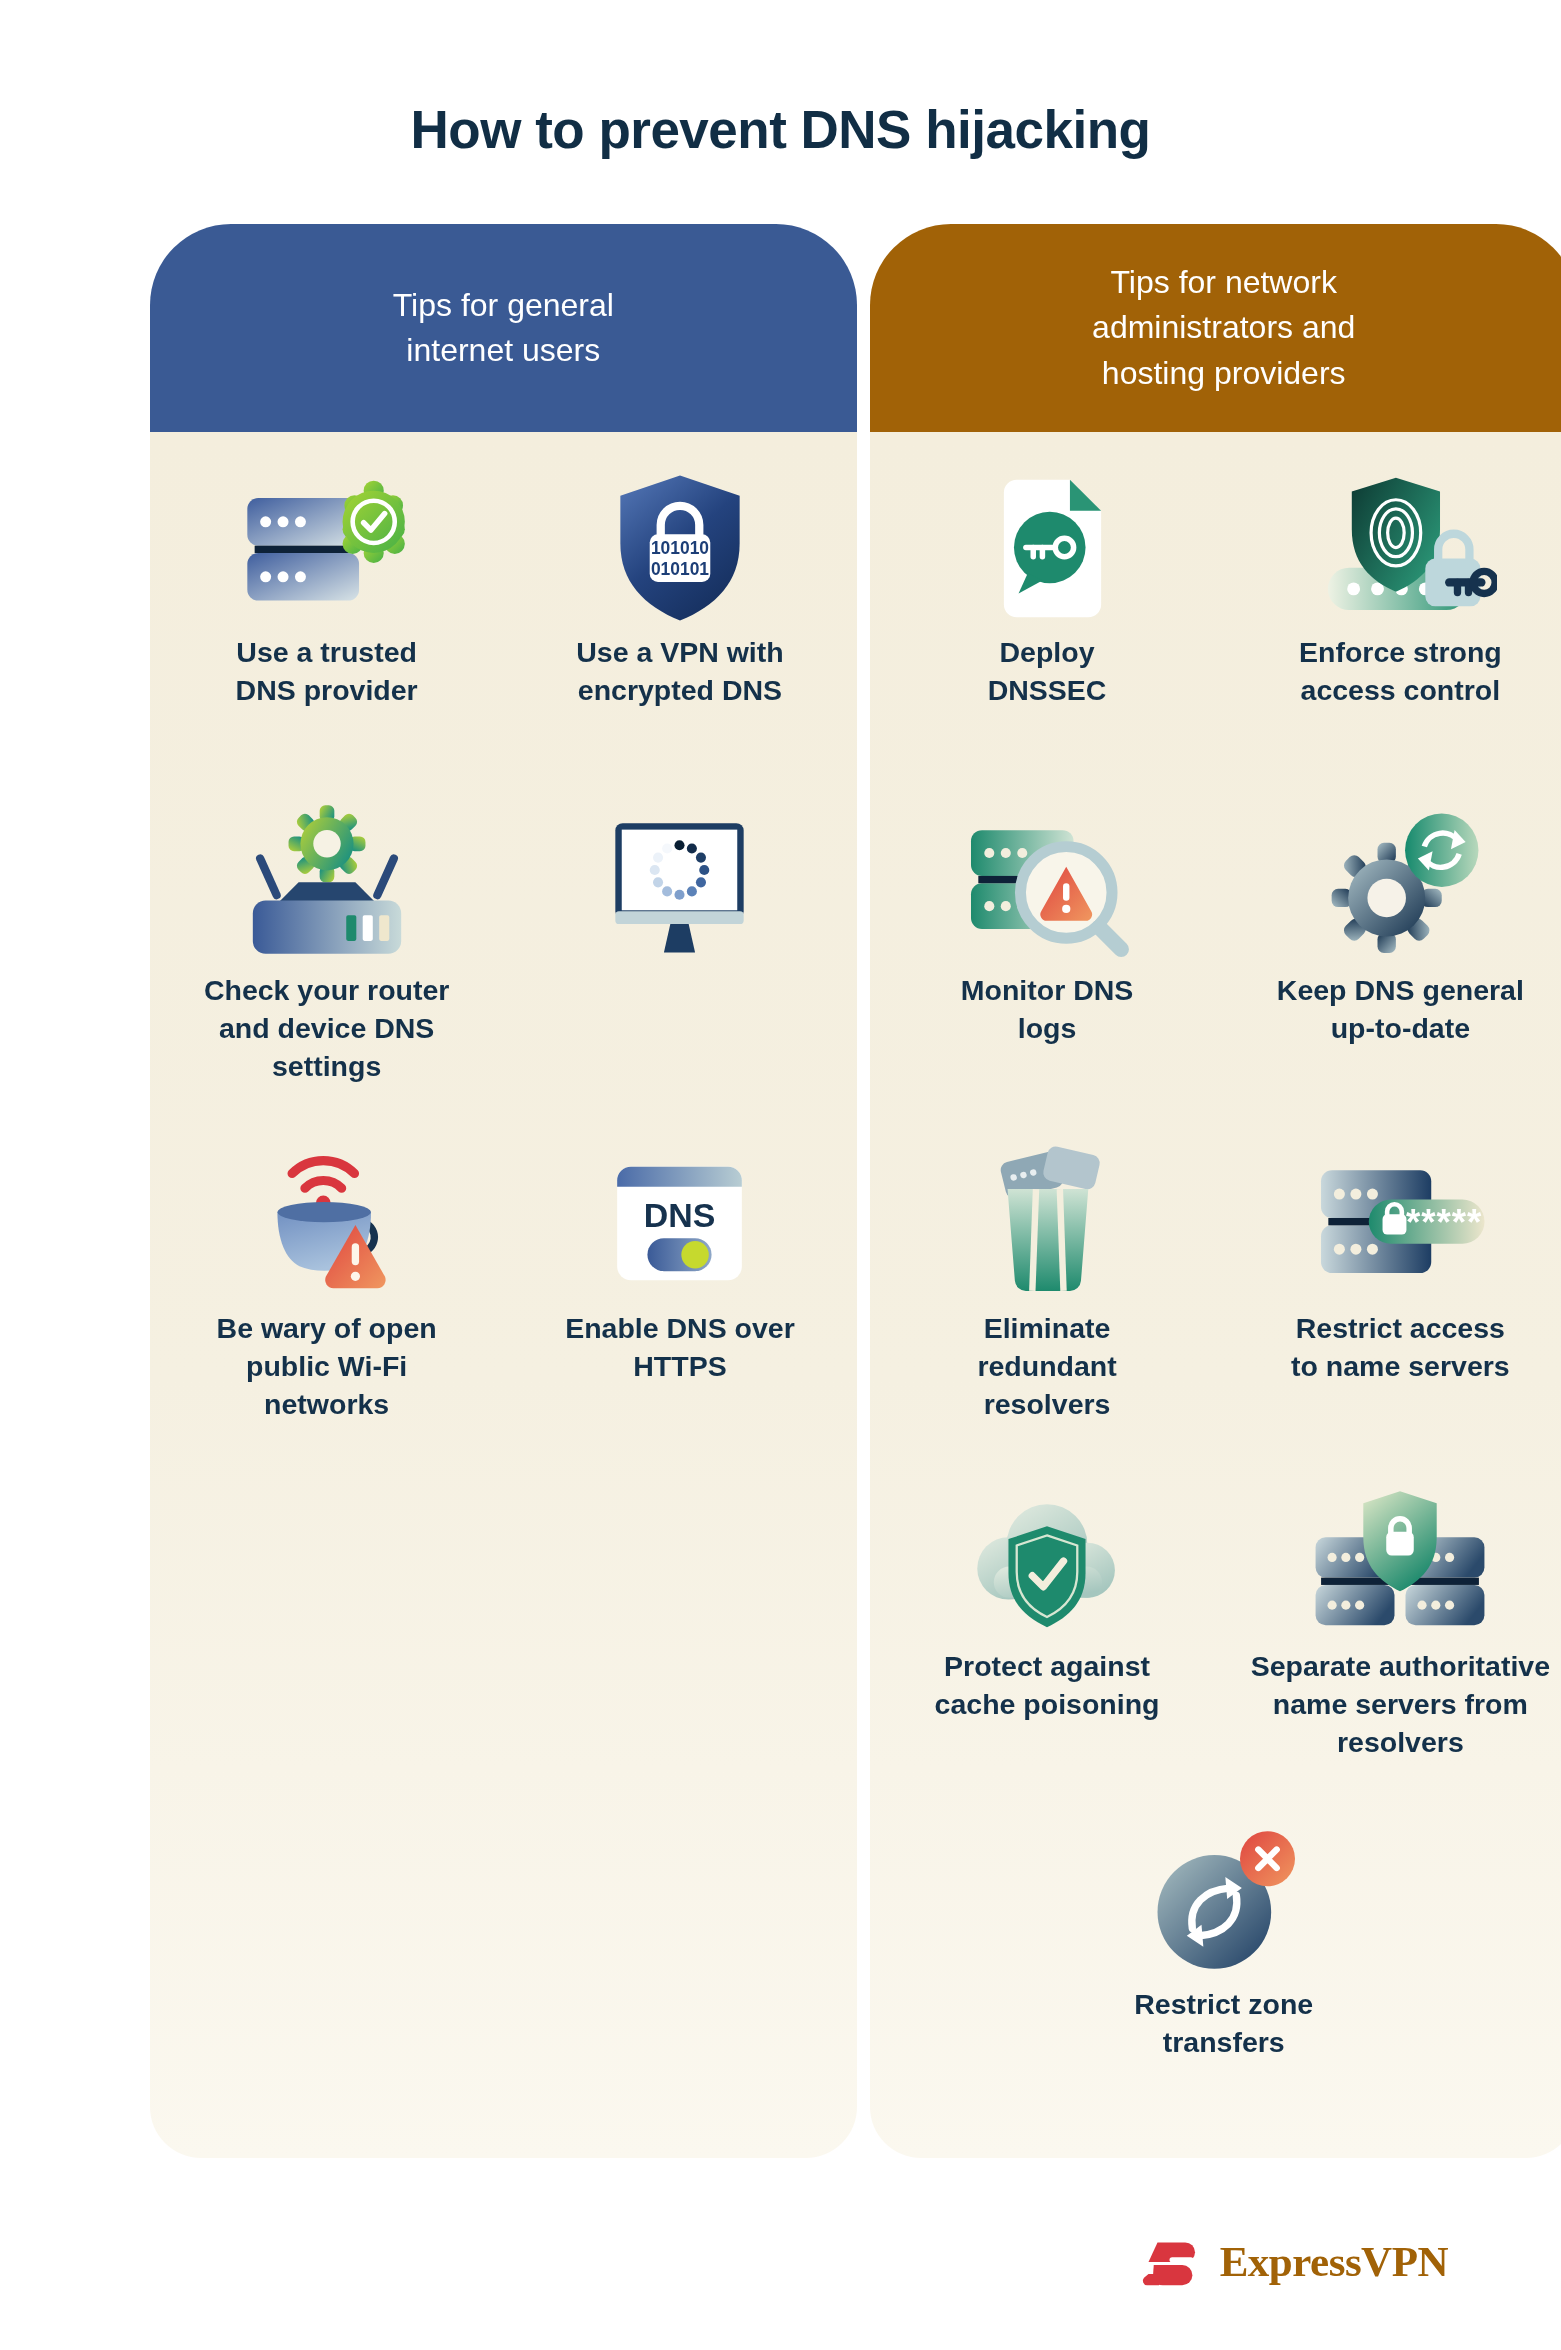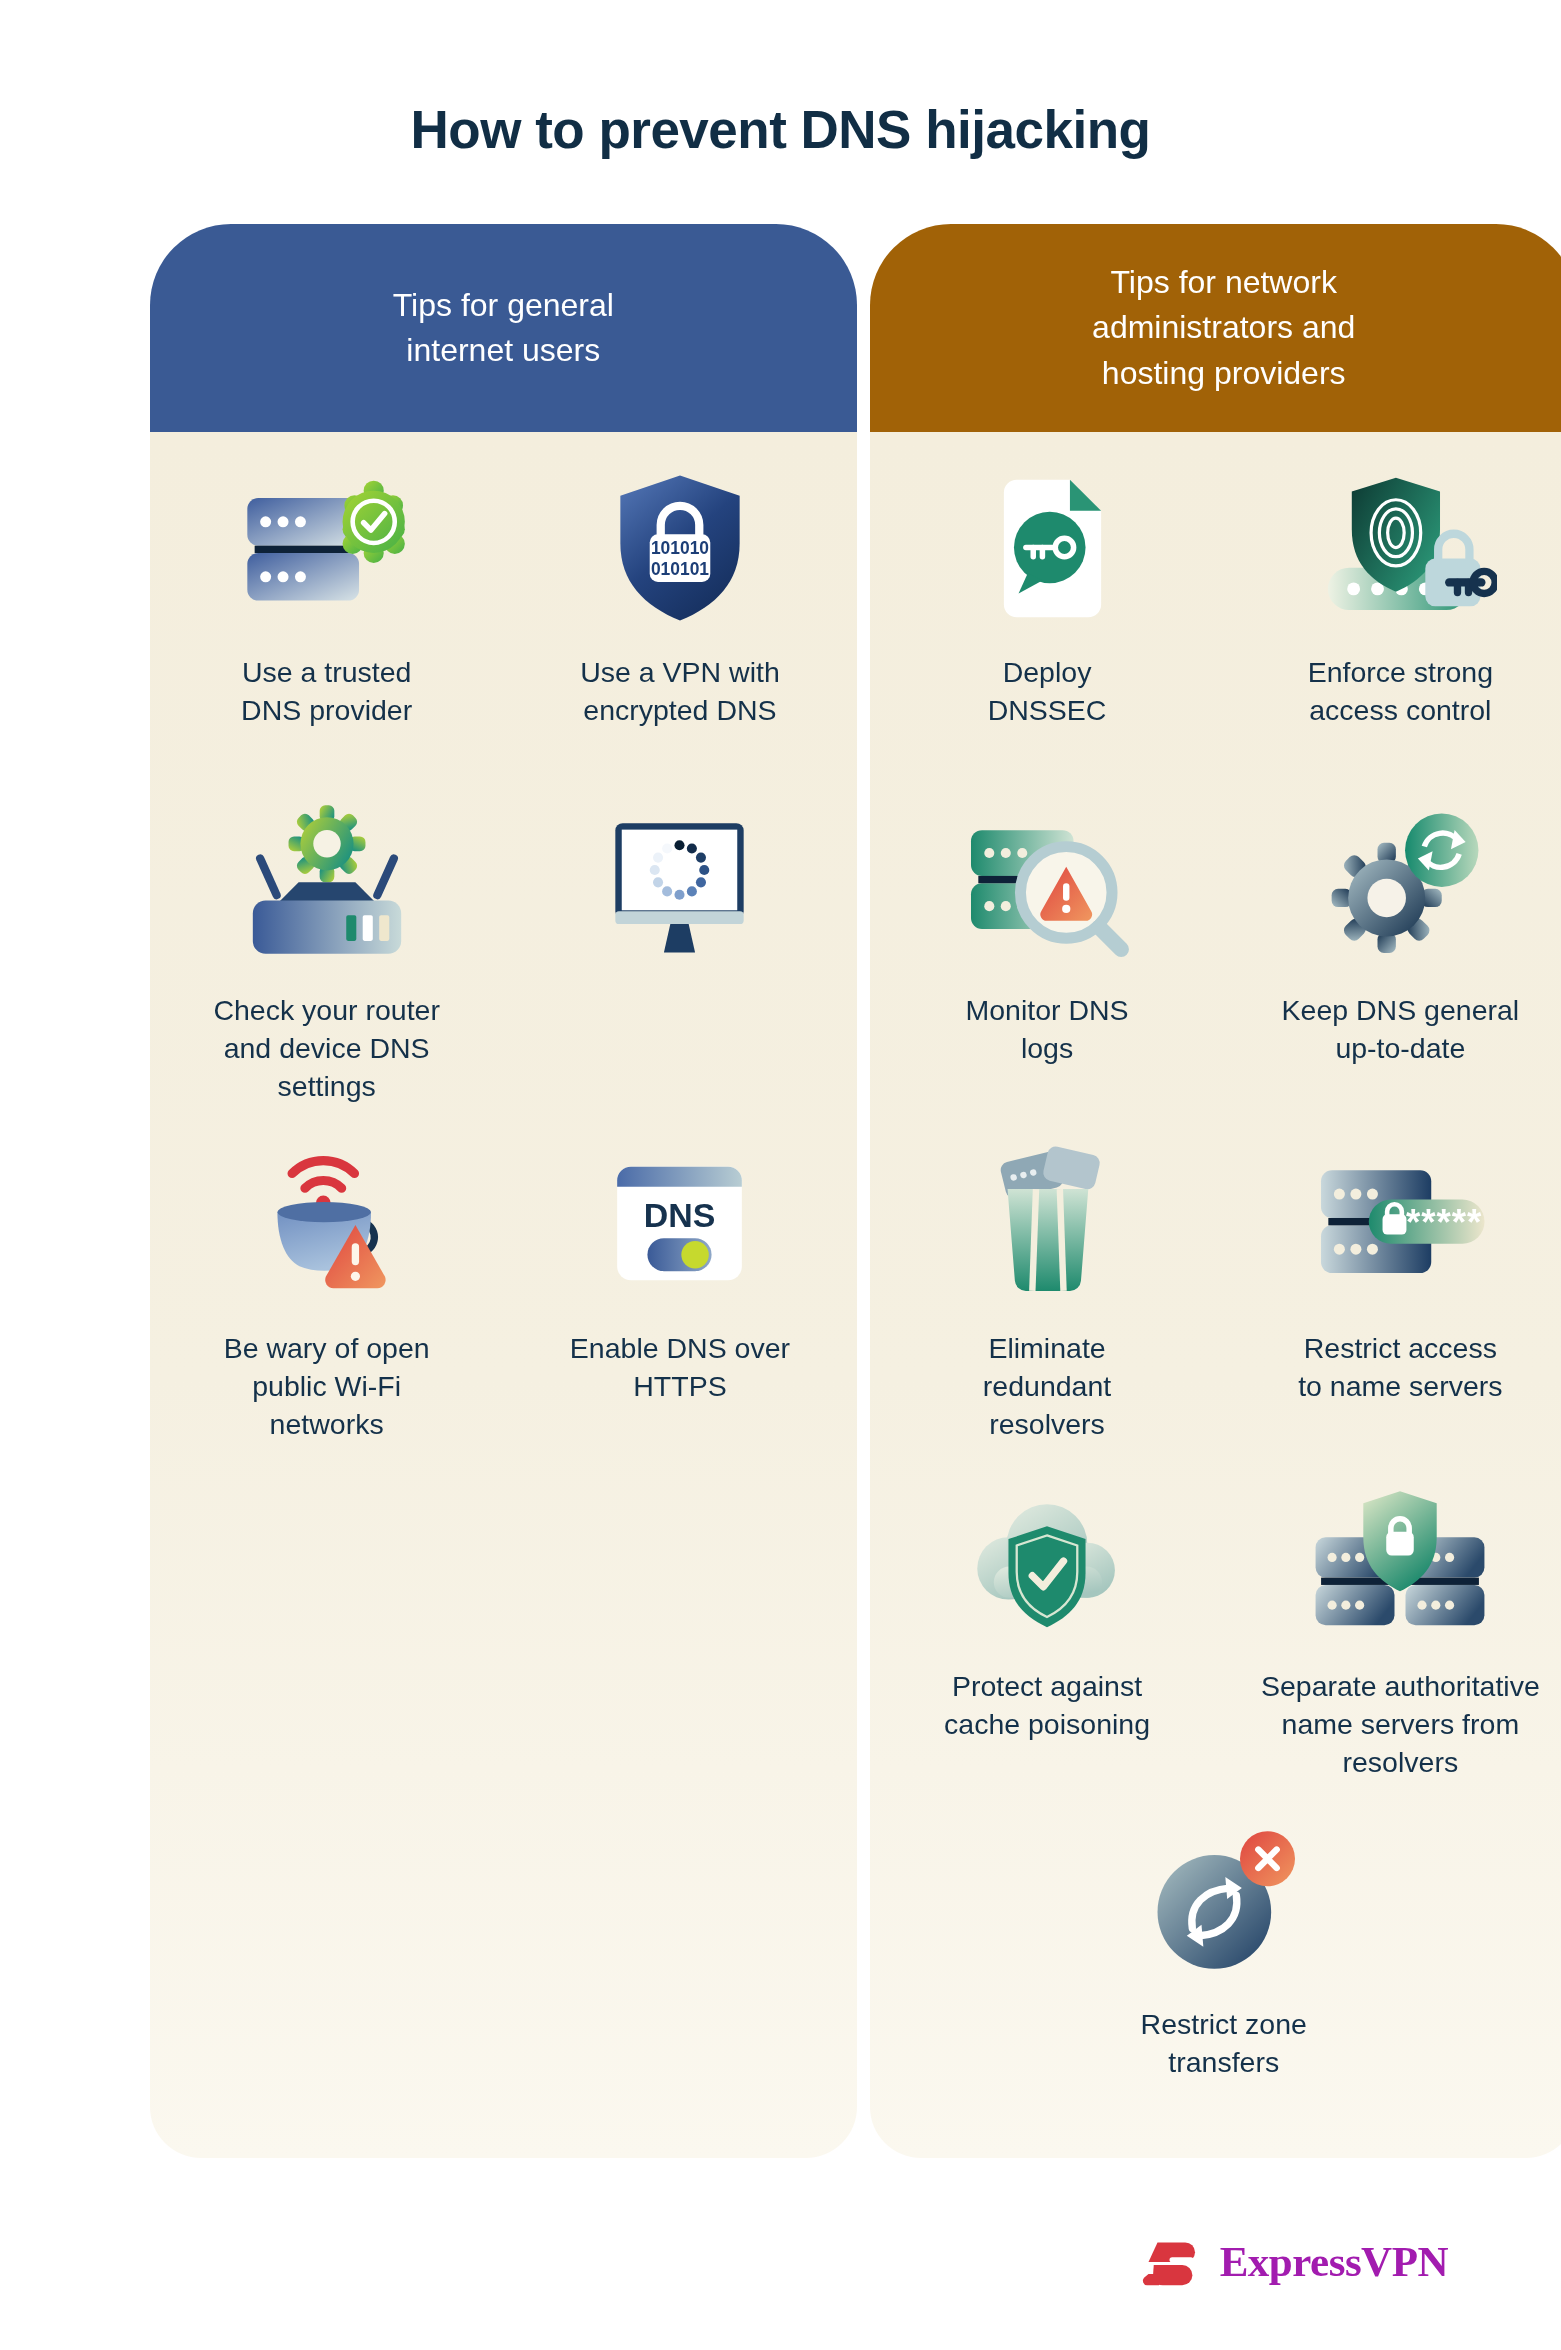"Use a trusted" .tip-label { font-weight: 400 -> 700; margin-top: 20px -> none }
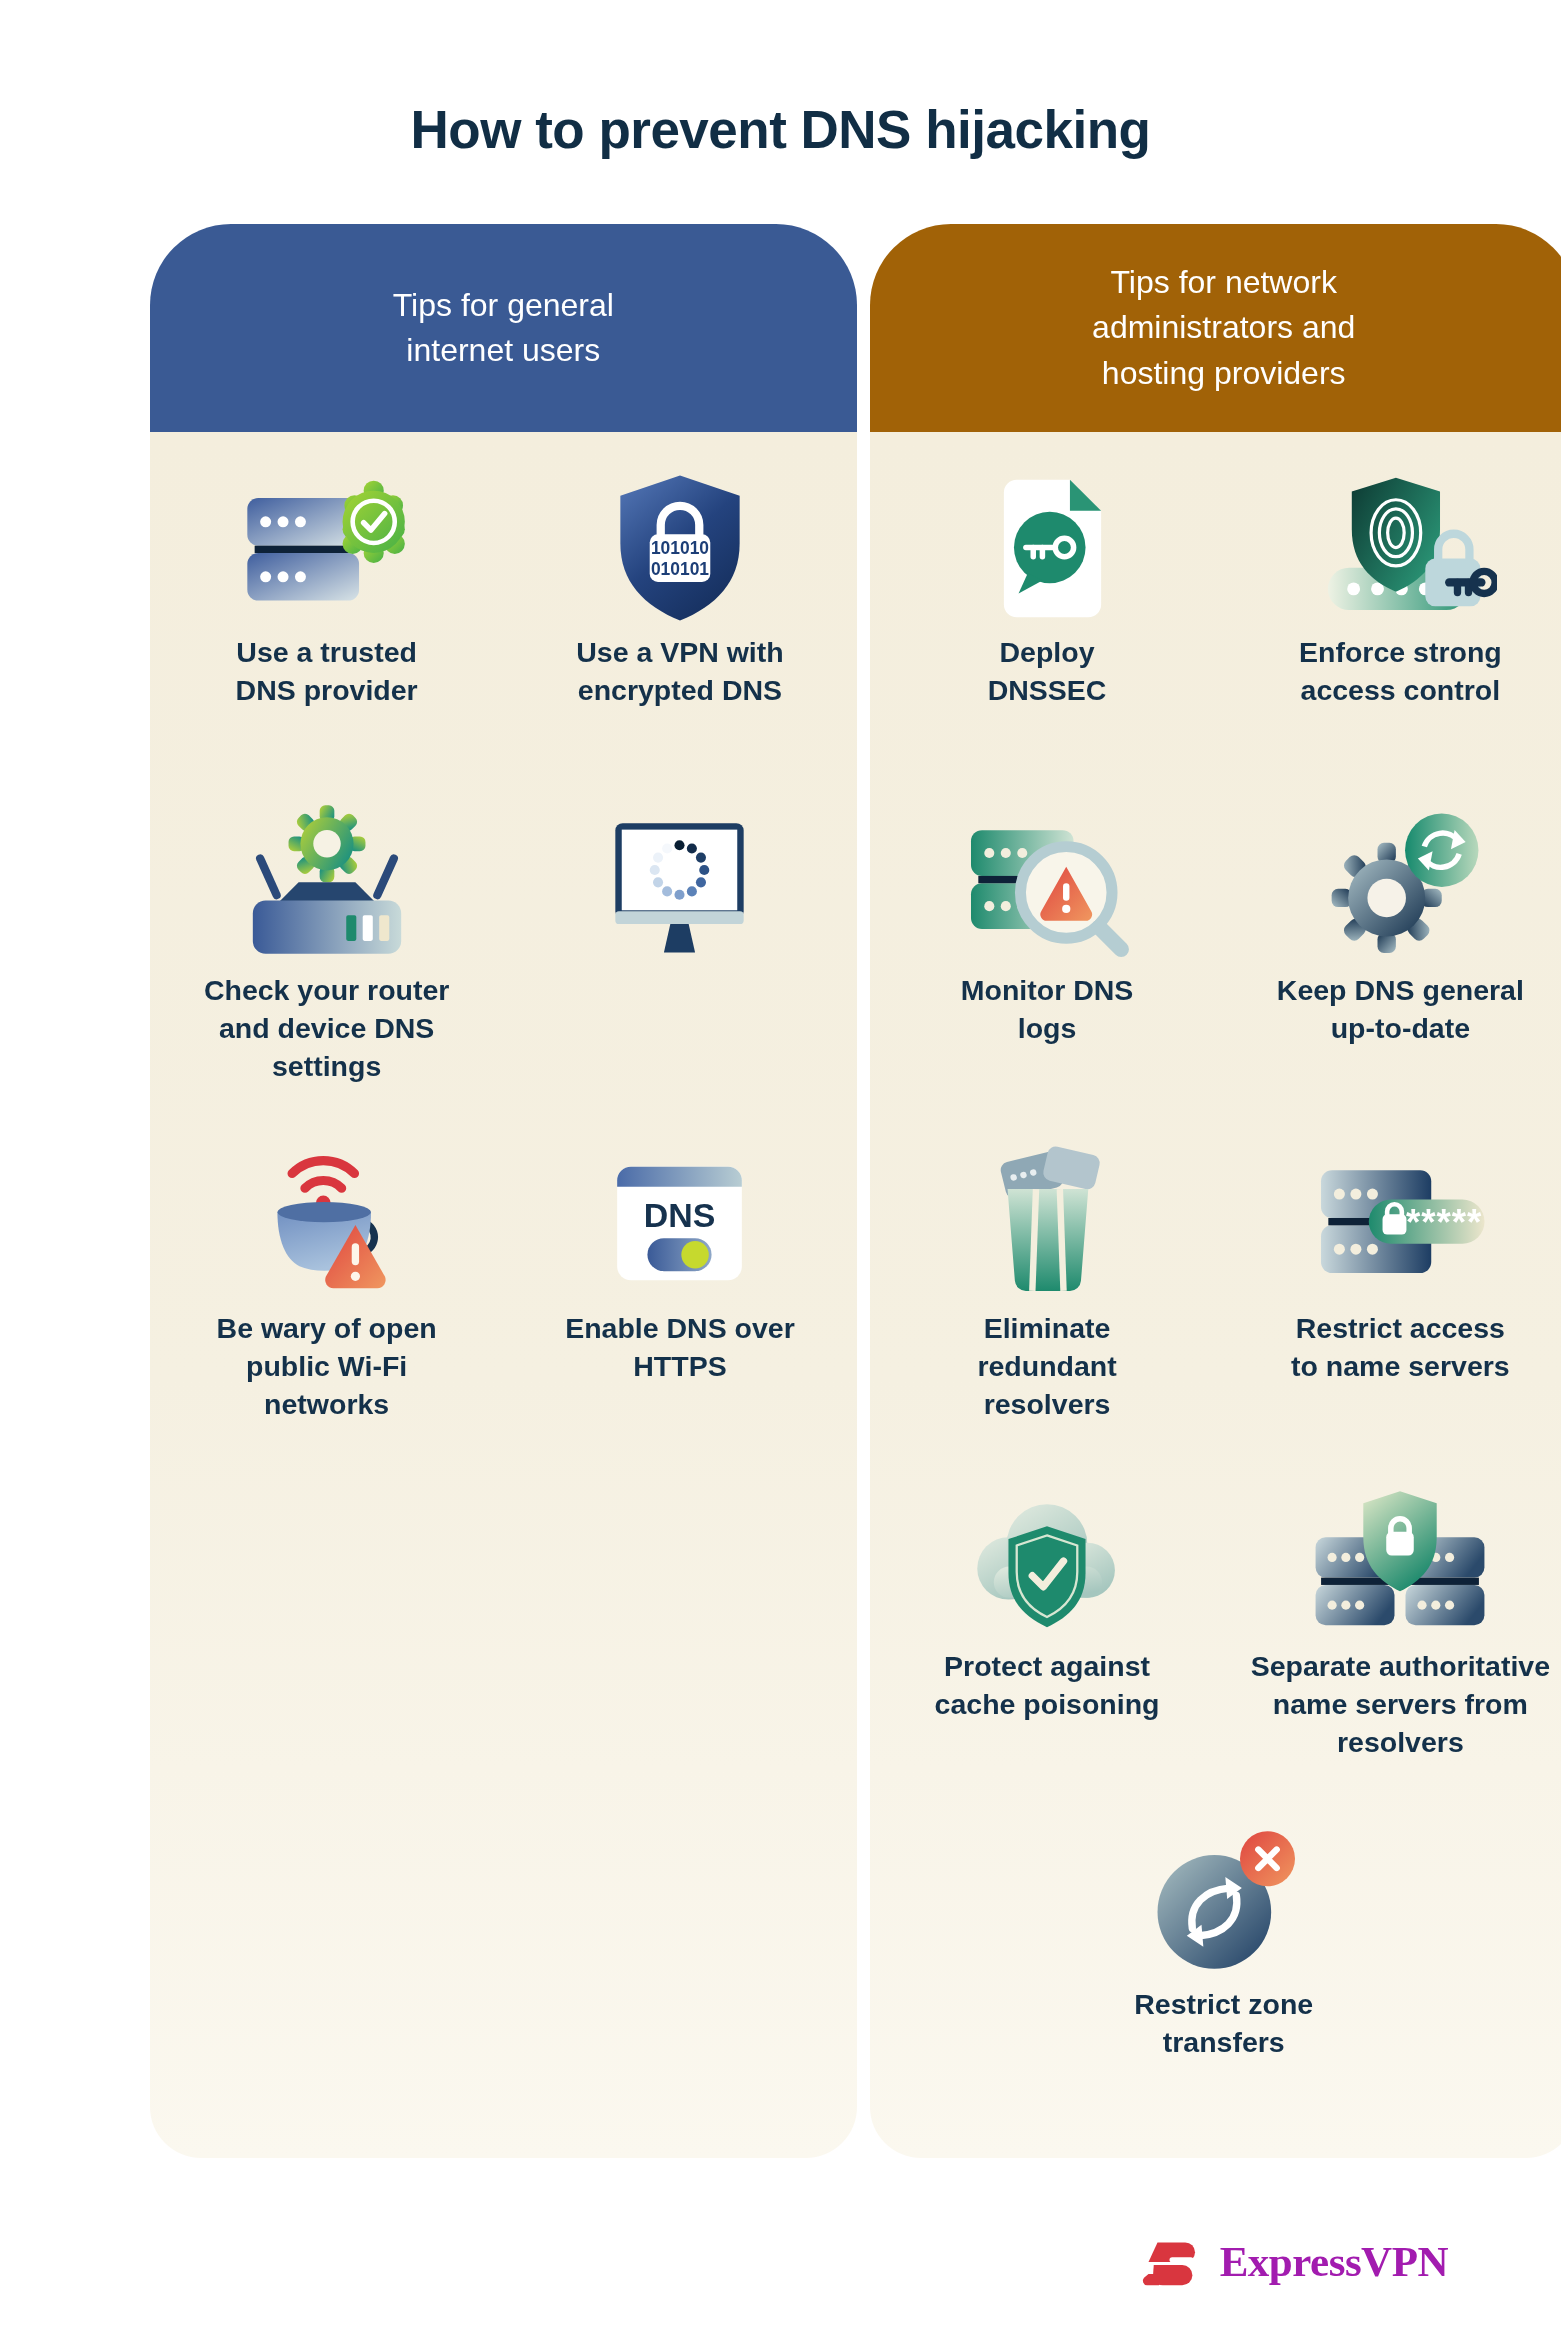"ExpressVPN" .brand-name { color: #a21caf -> #a16207 }
